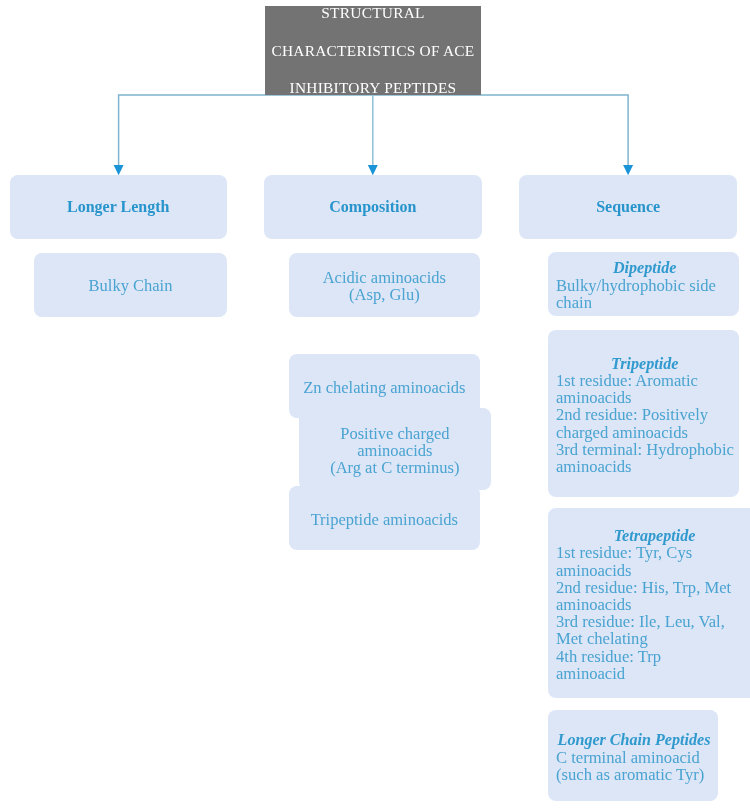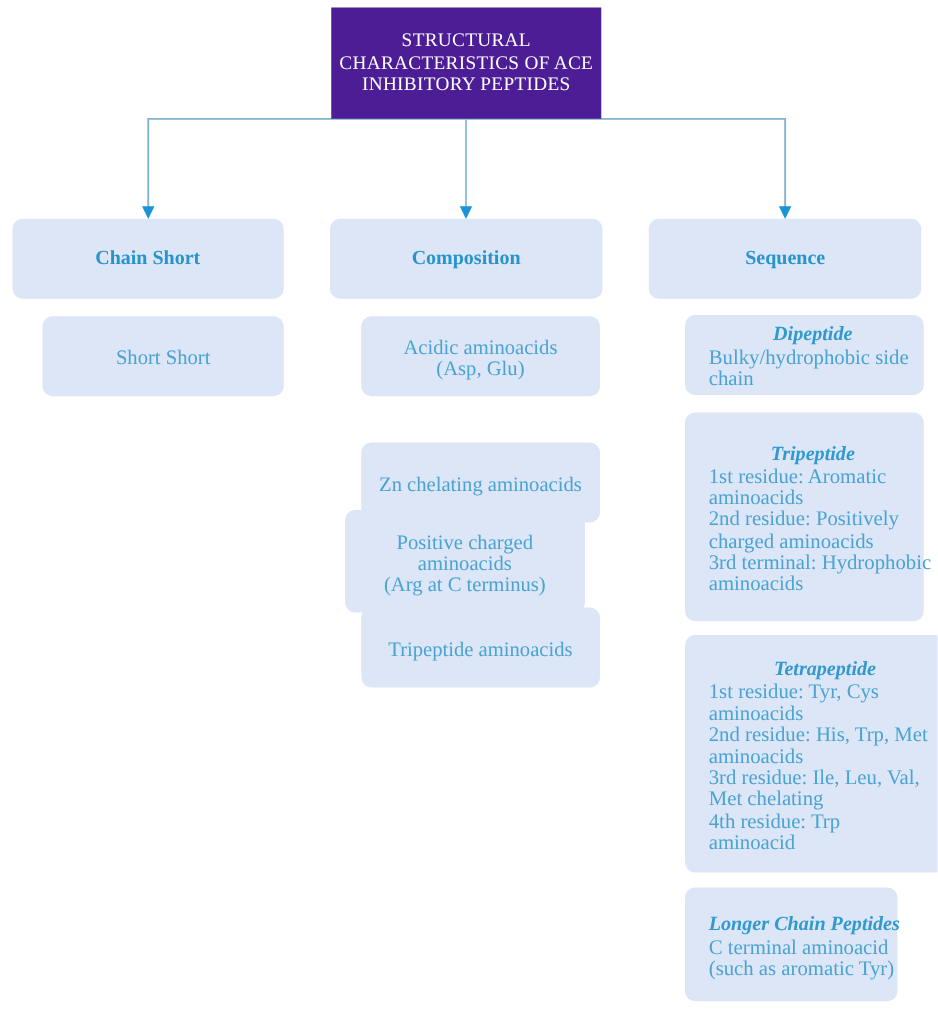"STRUCTURAL" .title-node { background: #4c1d95 -> #737373; gap: none -> 20px }
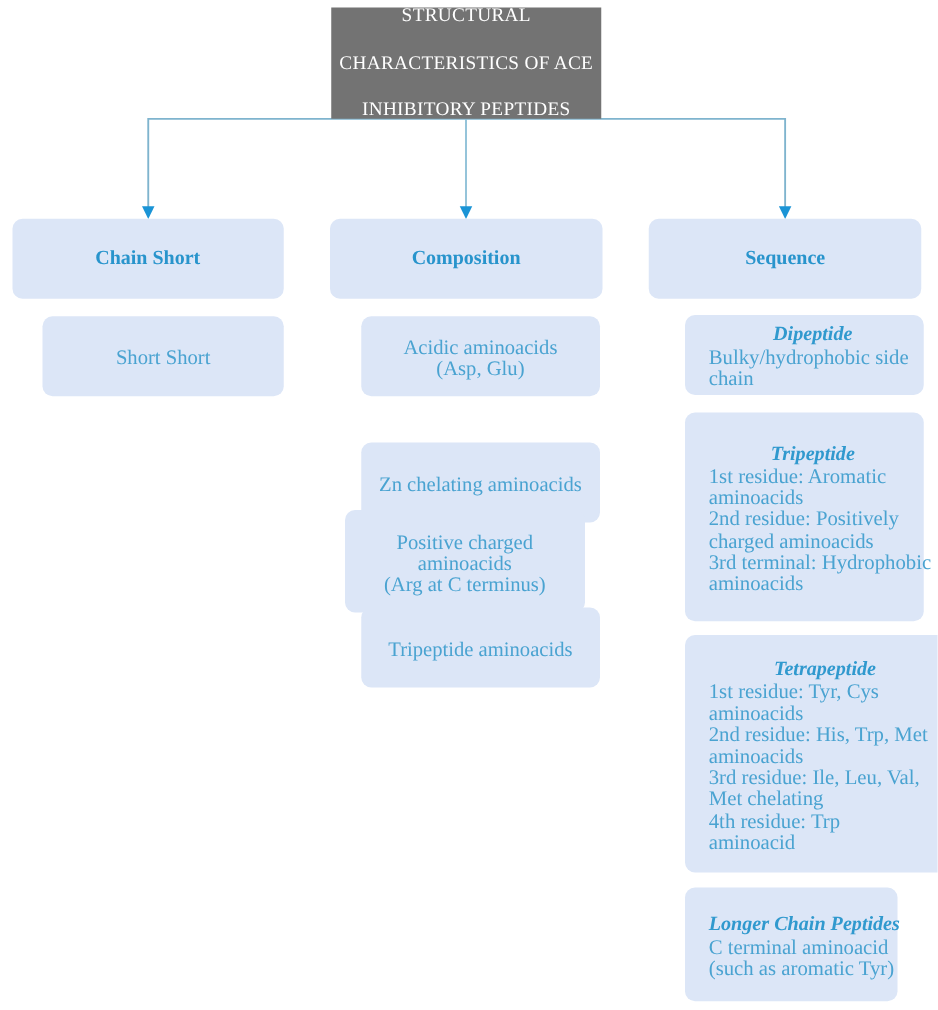"Chain Short" span { text: Chain Short -> Longer Length }
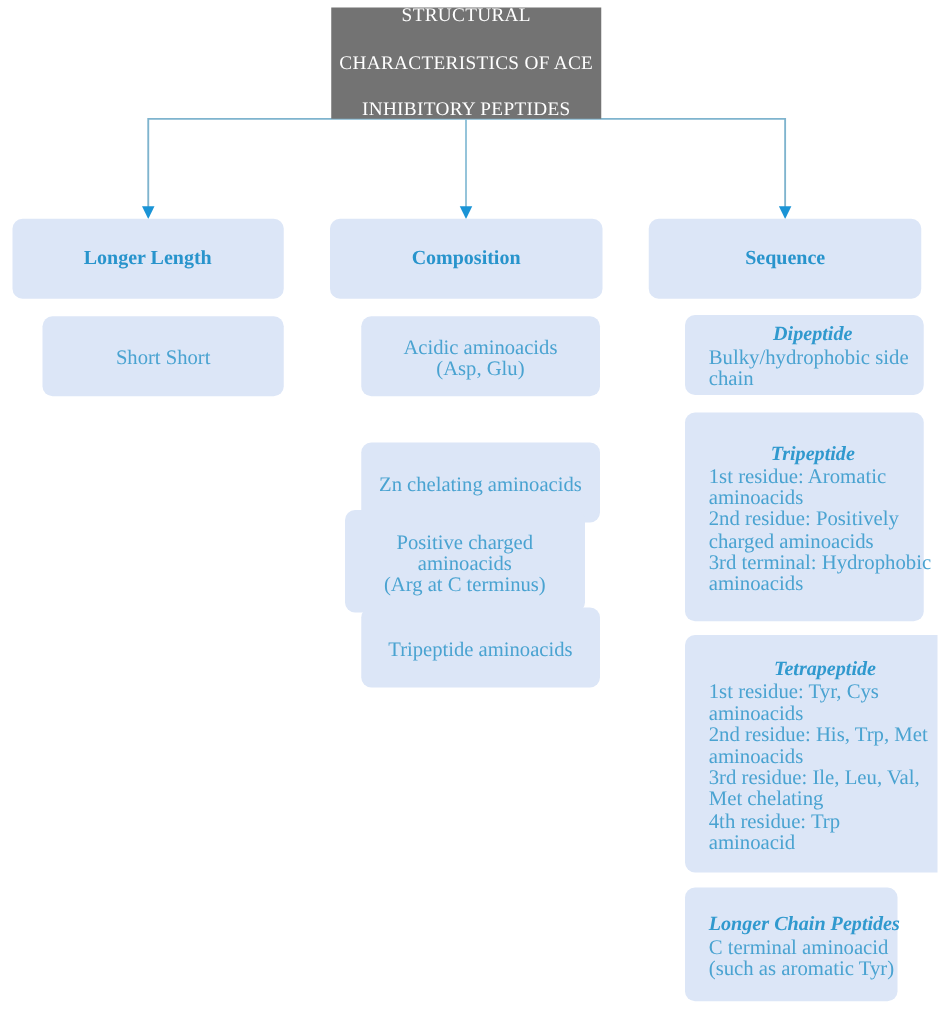"Dipeptide" .leaf-node.left-align { padding: 3px 6px 0 19px -> 3px 6px 0 8px }
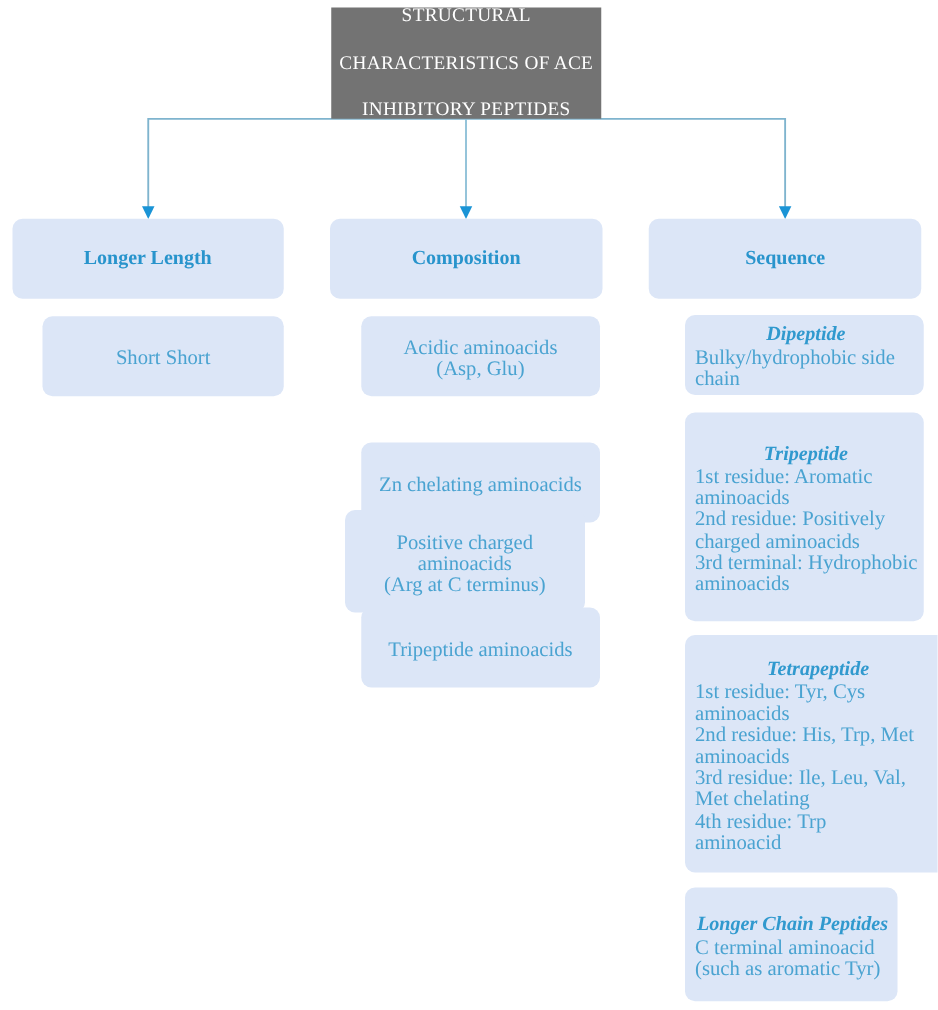"Short Short" div { text: Short Short -> Bulky Chain }
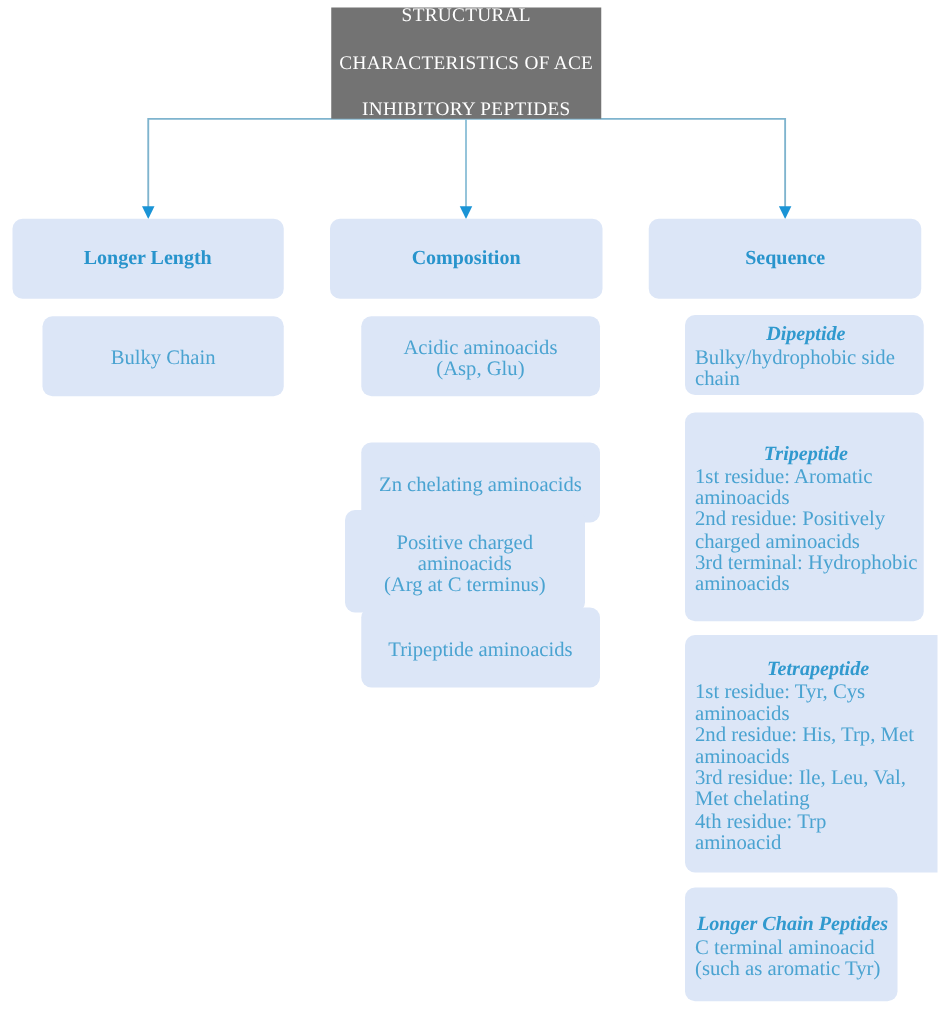"Positive charged" div.node { left: 276px -> 299px }
